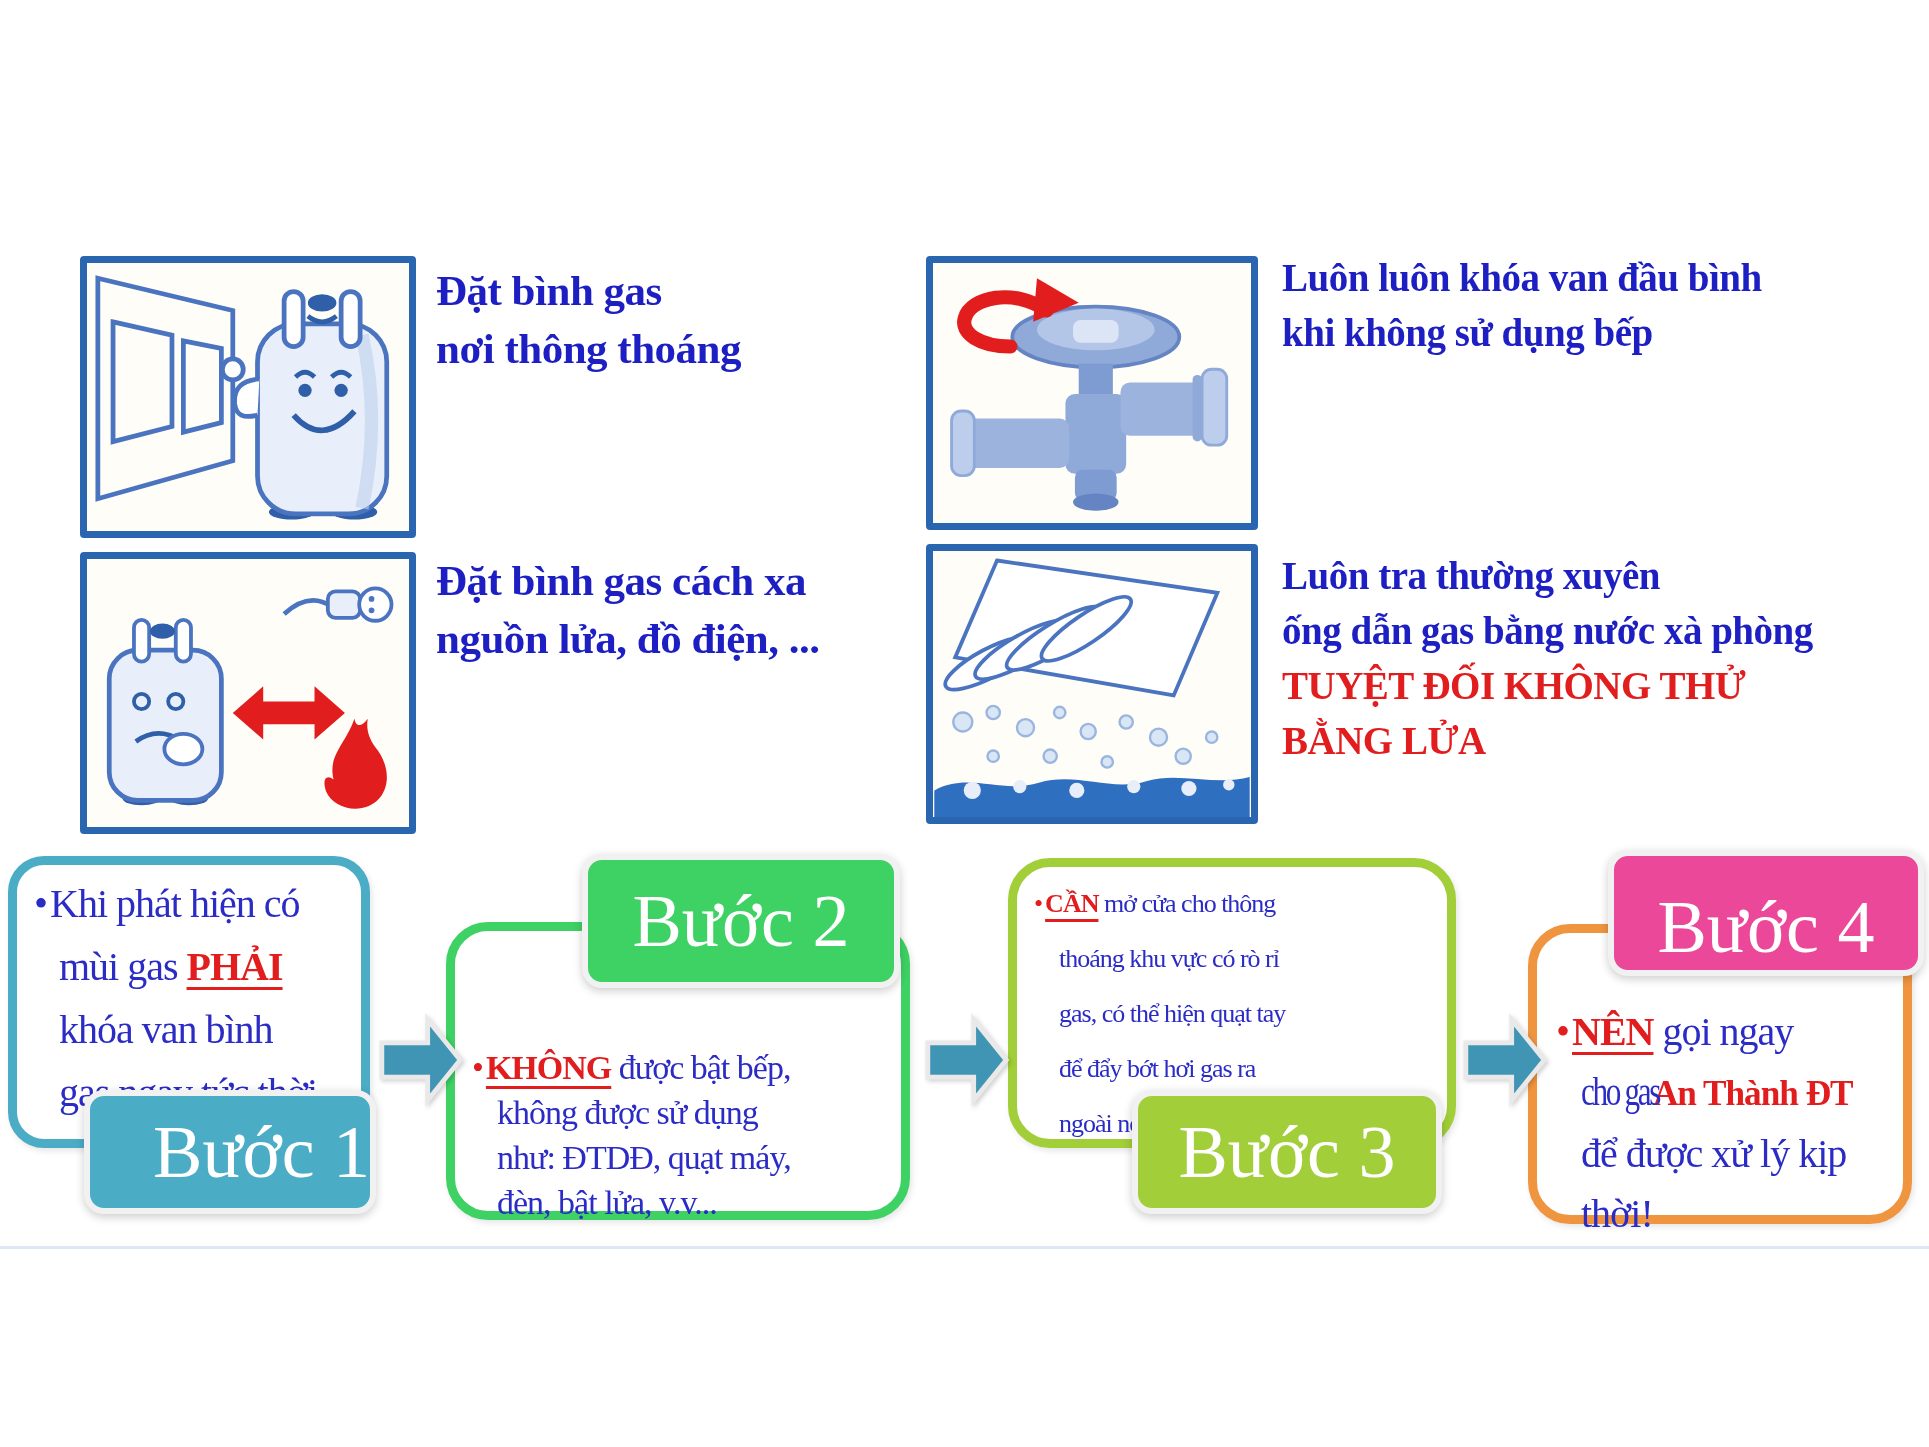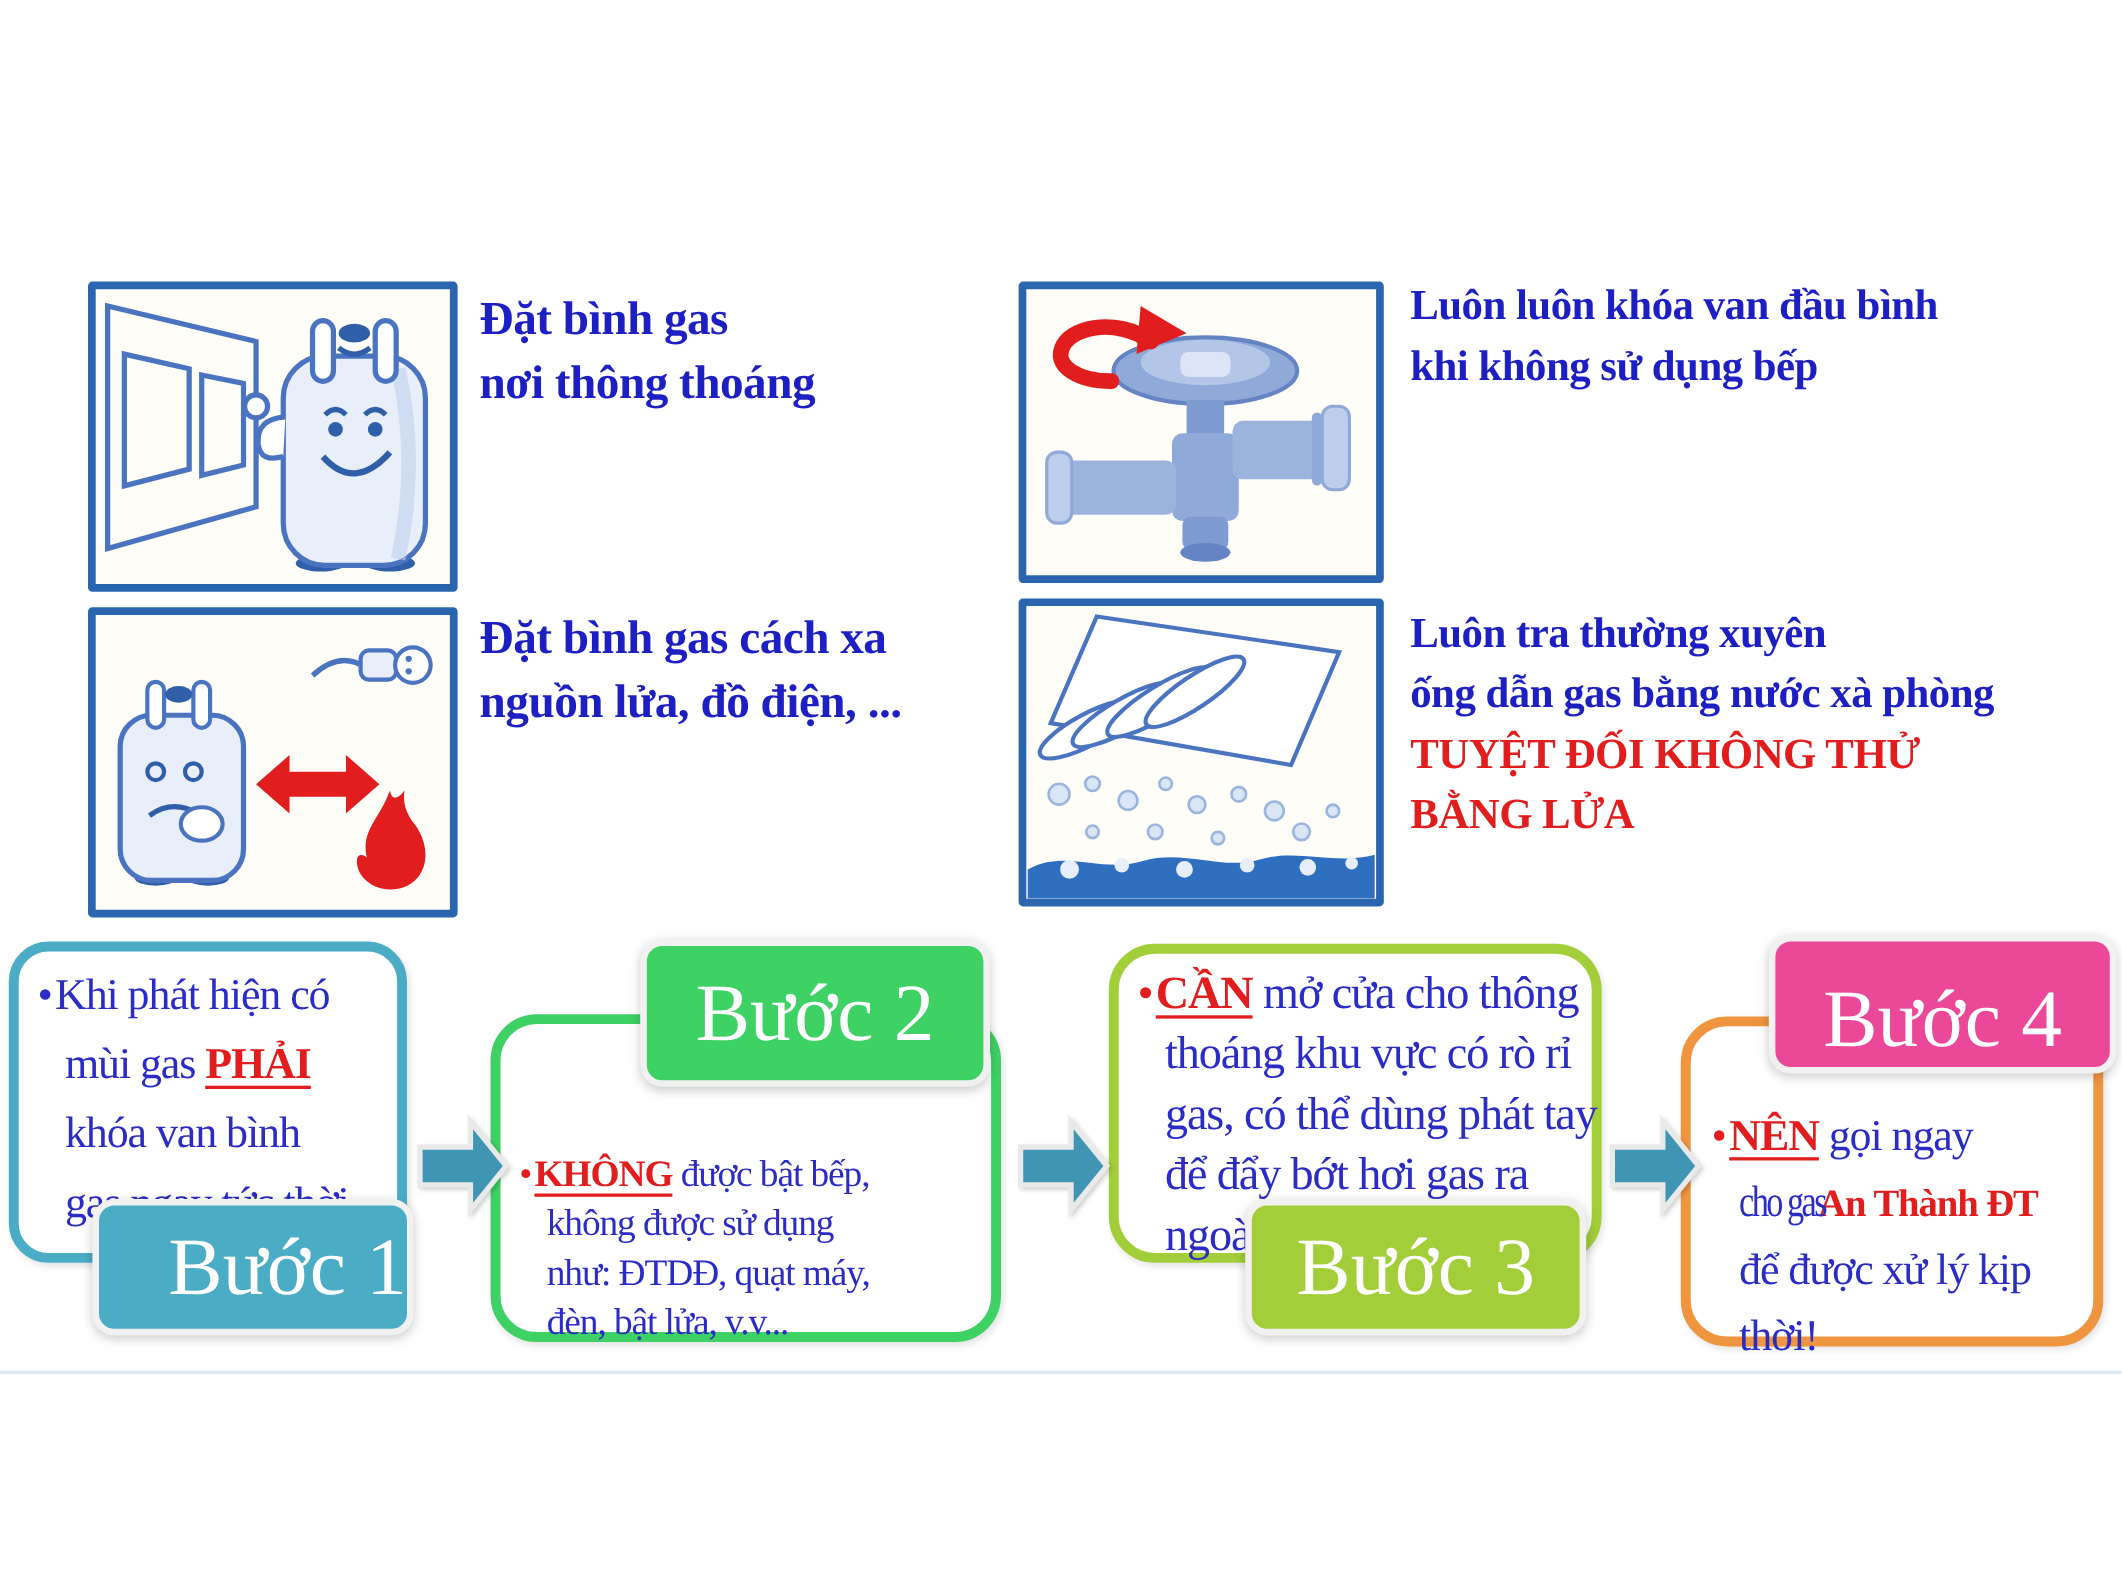"•CẦN mở cửa cho thông" .s3text { font-size: 42px -> 26px }
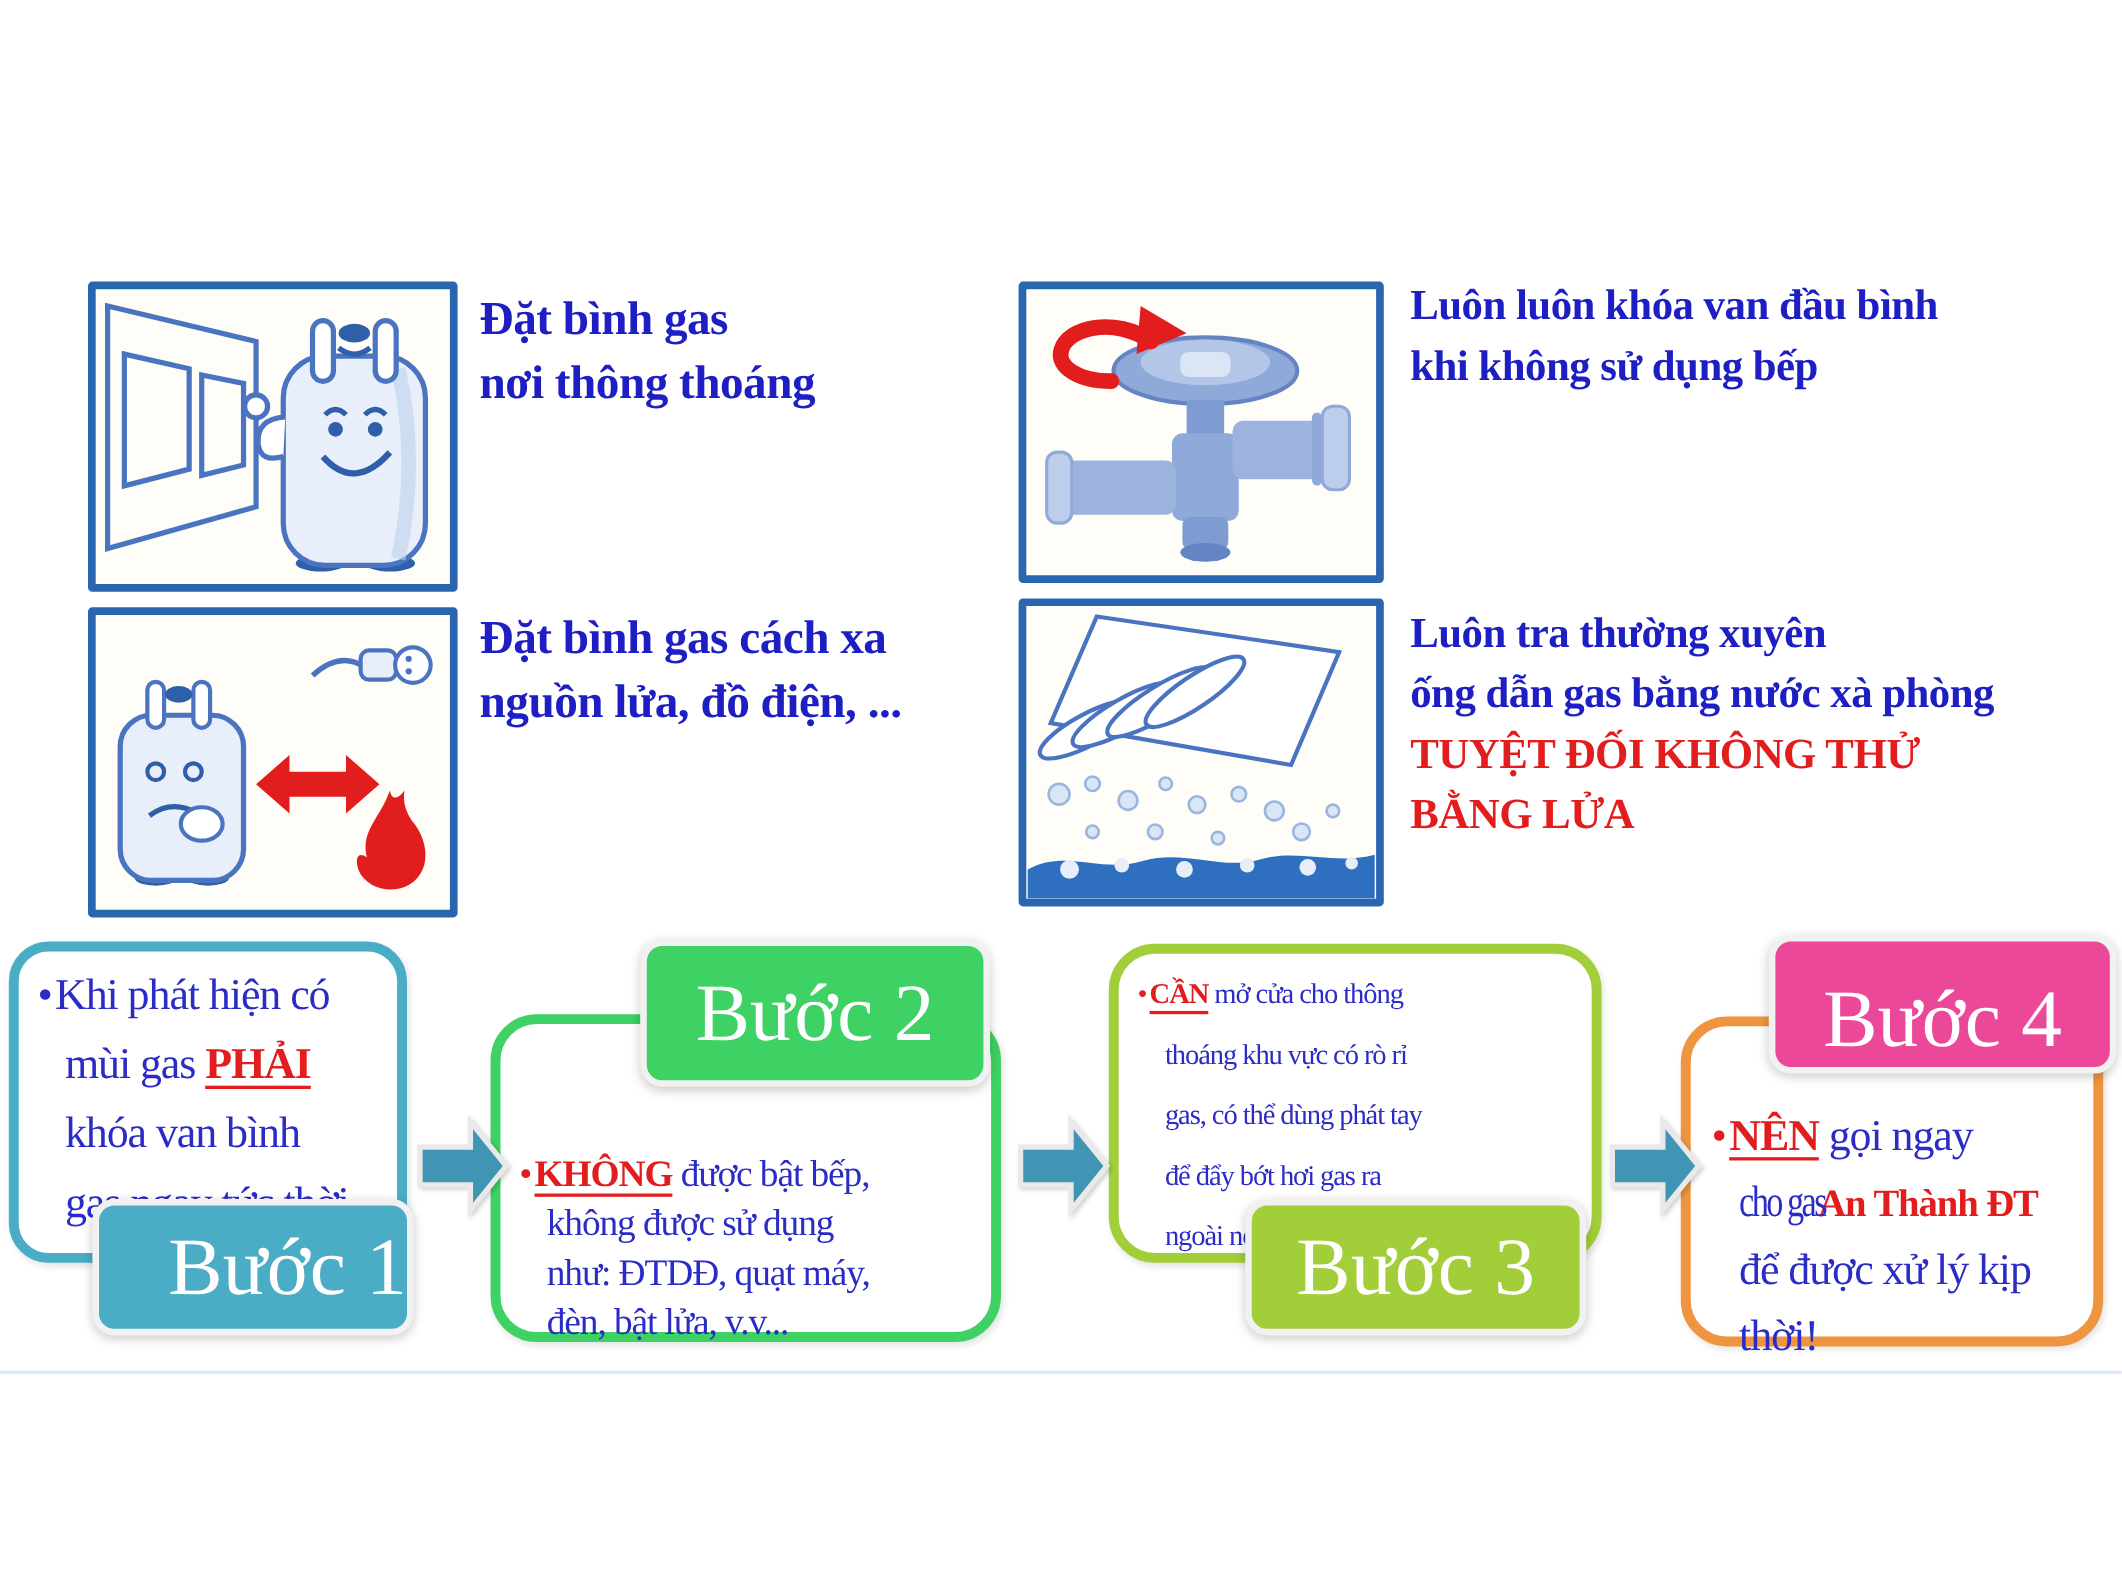"gas, có thể dùng phát" span.seg-b { text: dùng phát -> hiện quạt }
